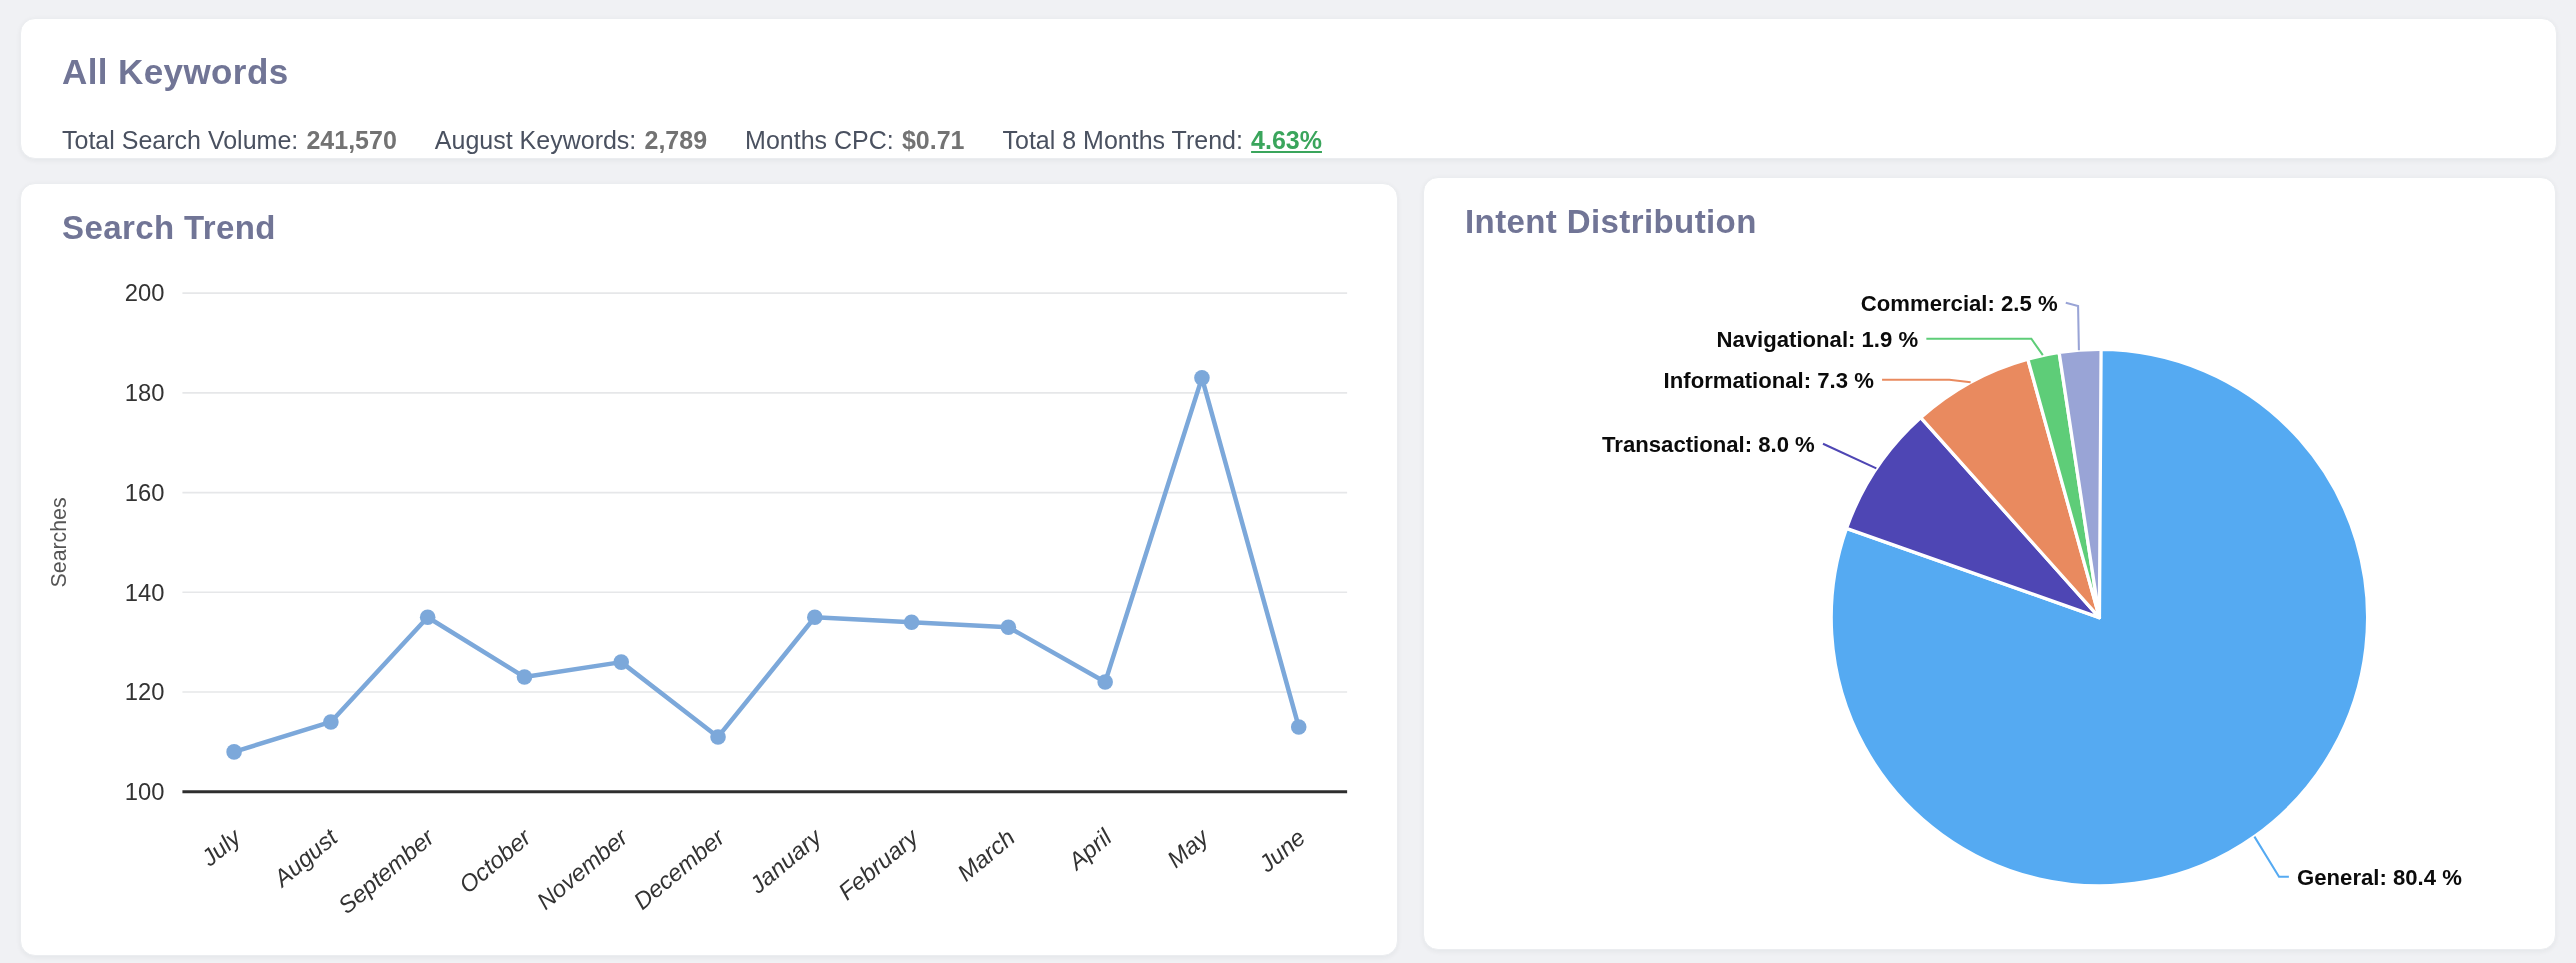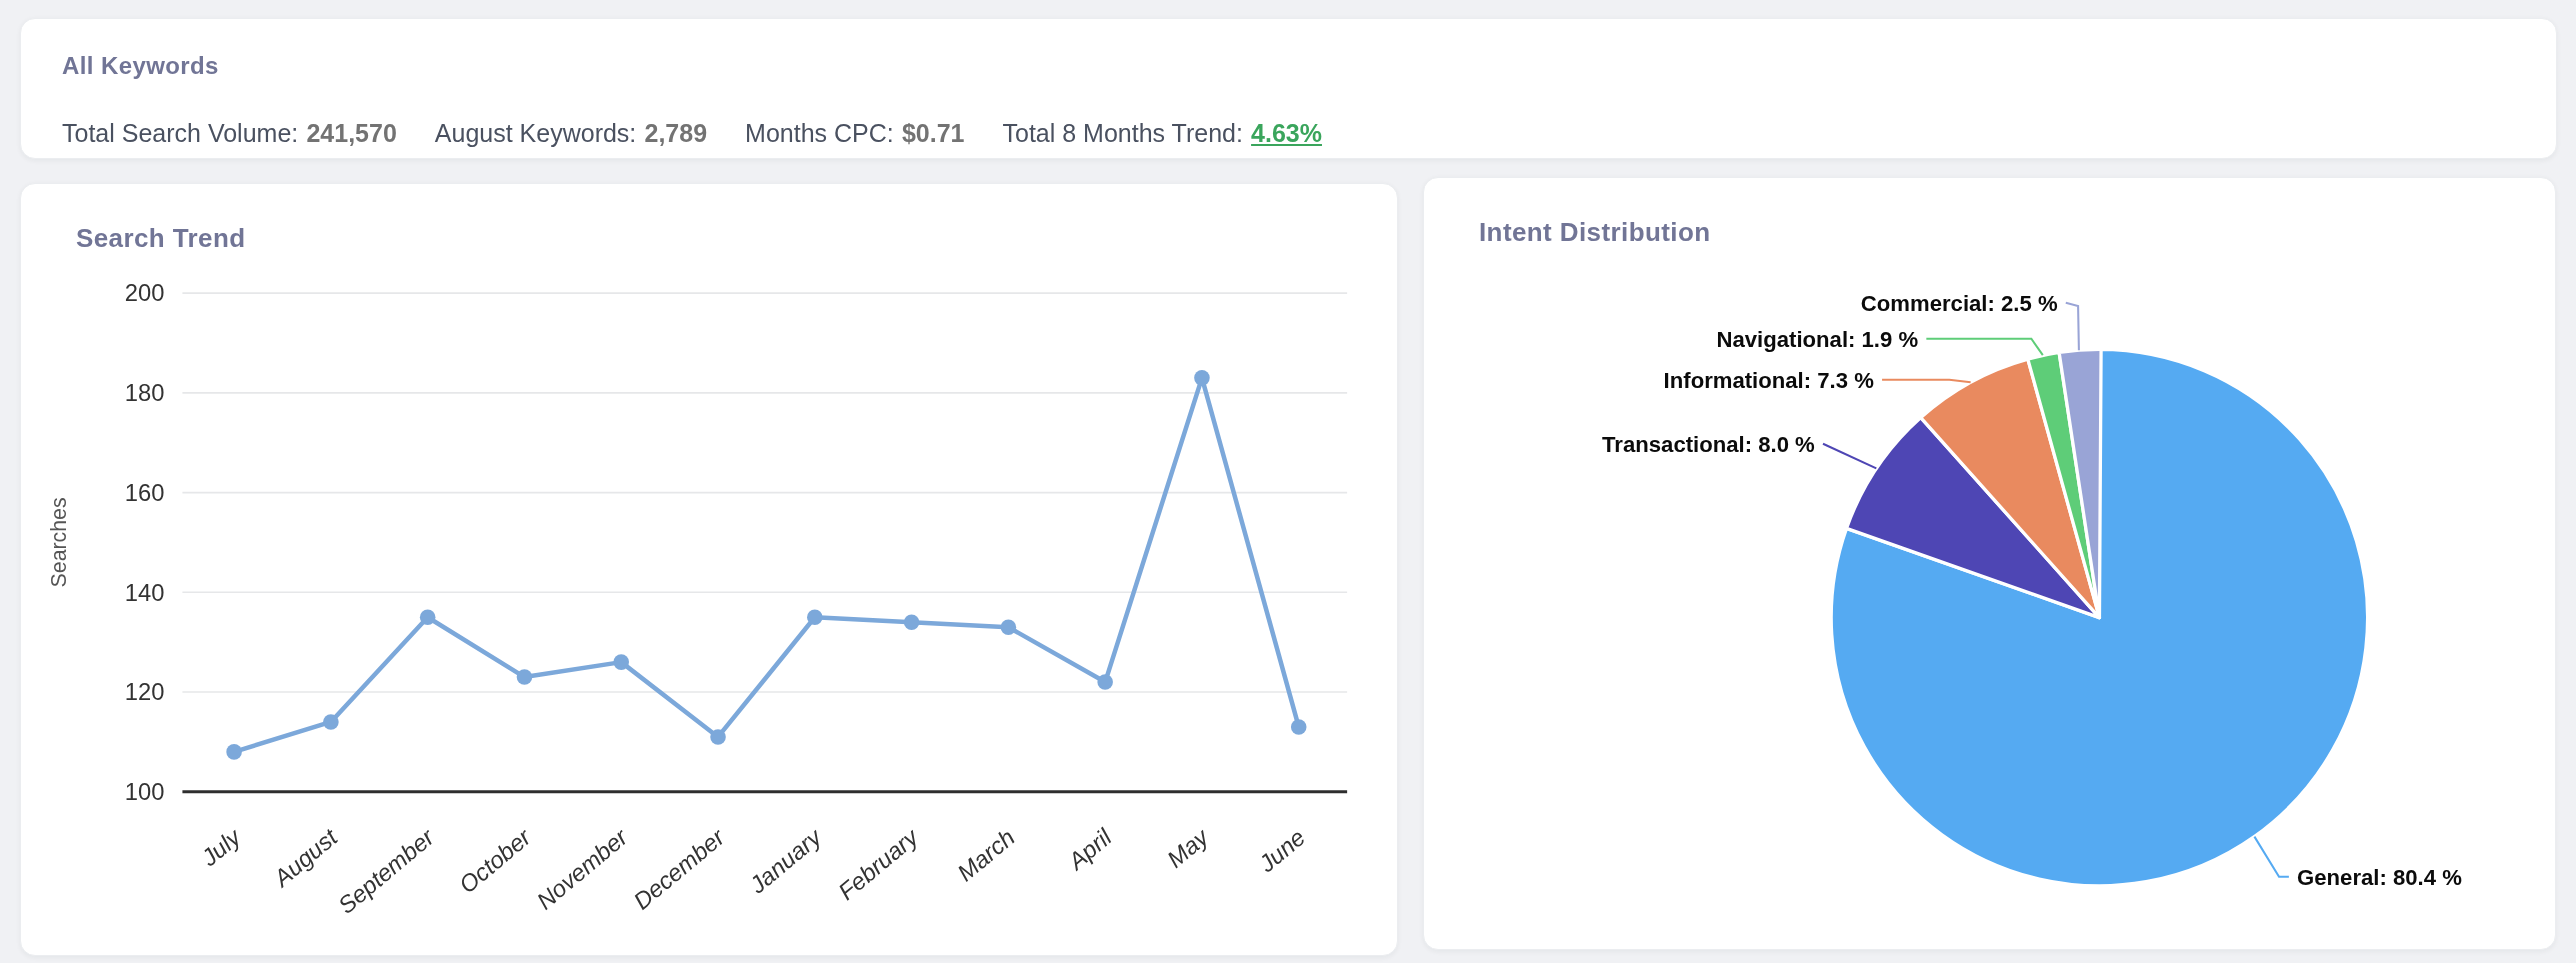"All Keywords" .page-title { font-size: 24px -> 35px }
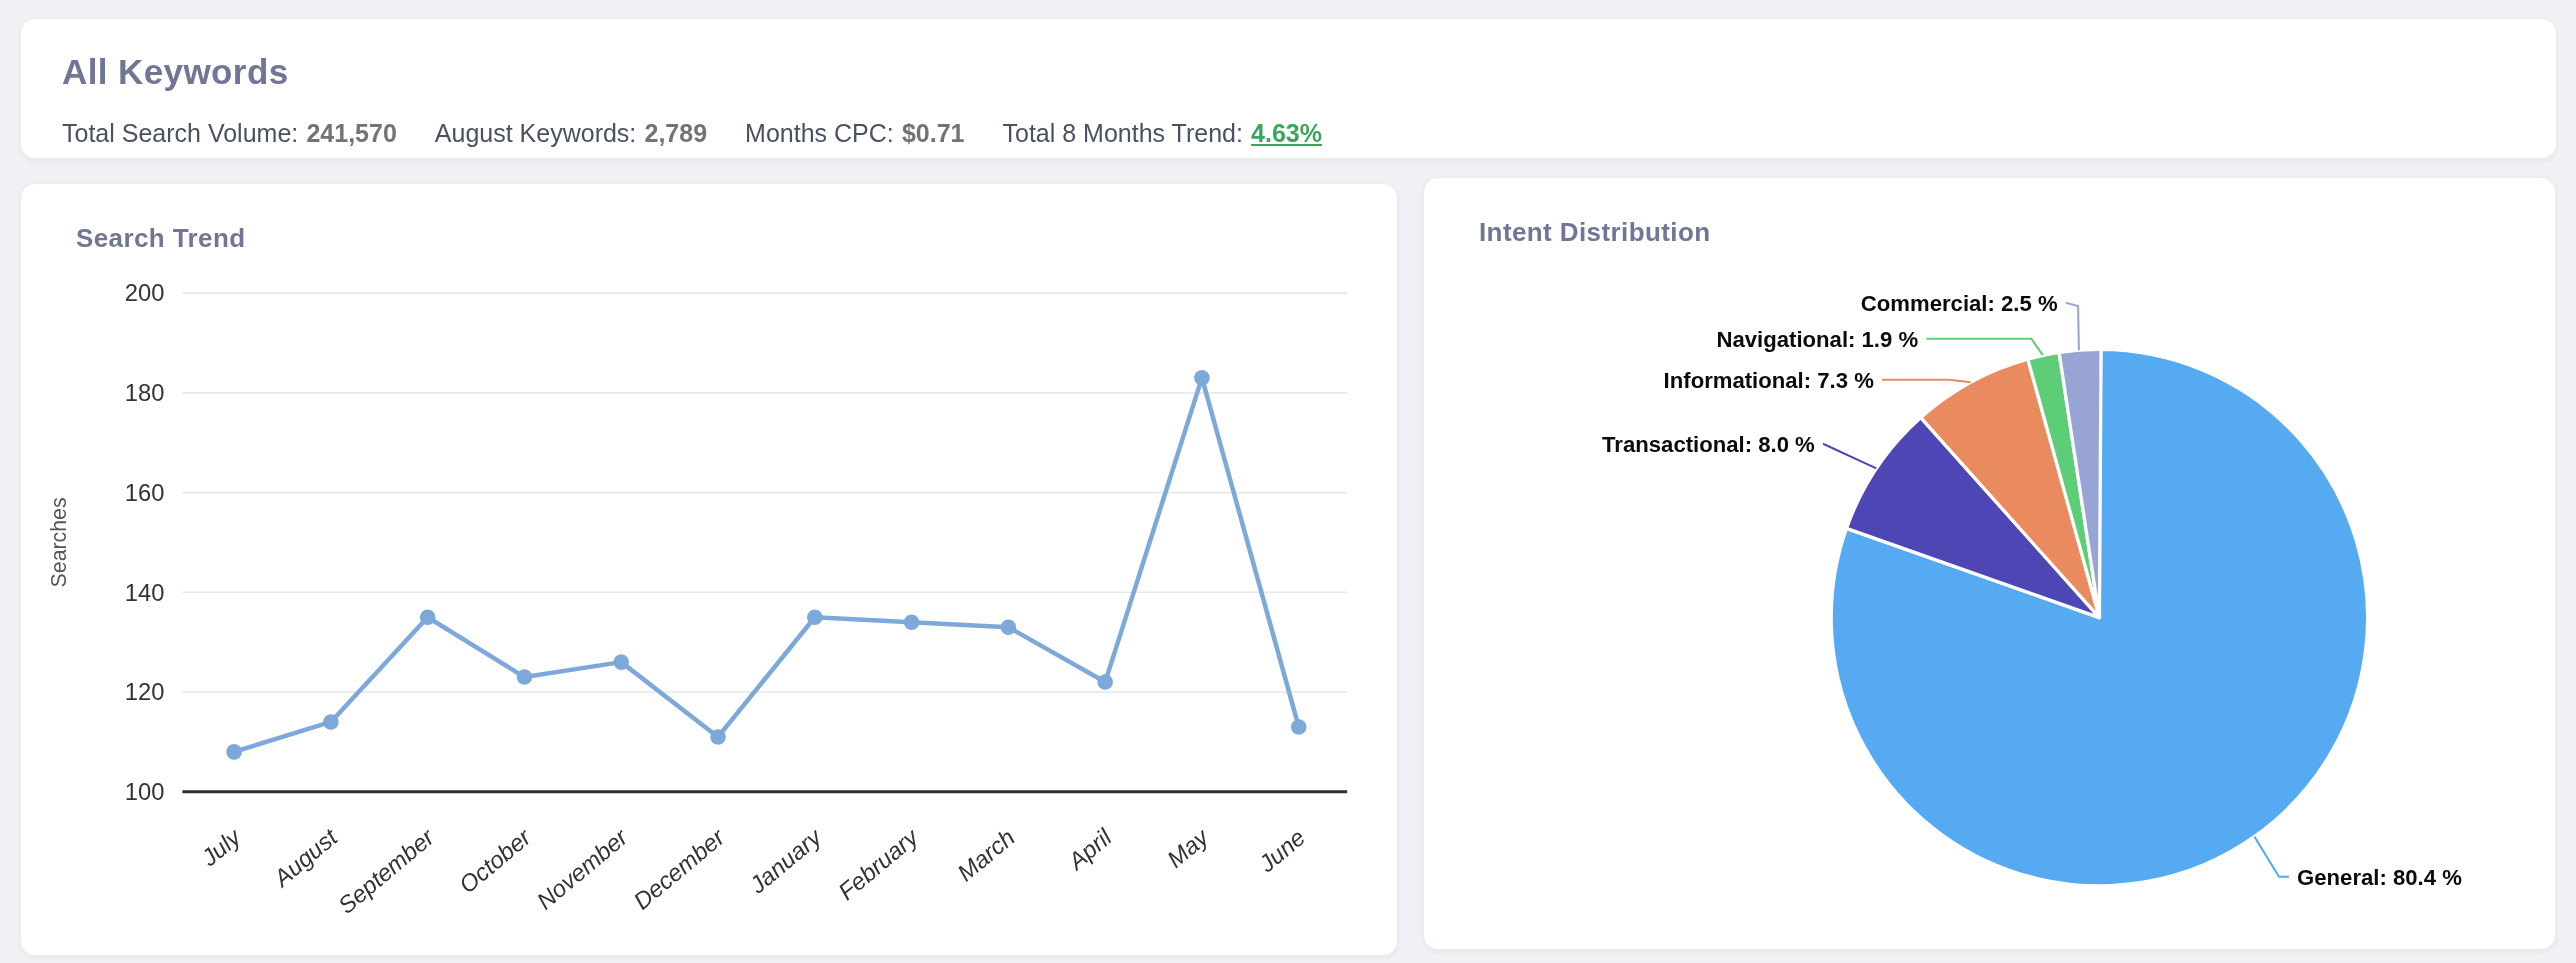"Total Search Volume:" .stat { margin-top: none -> 7px }
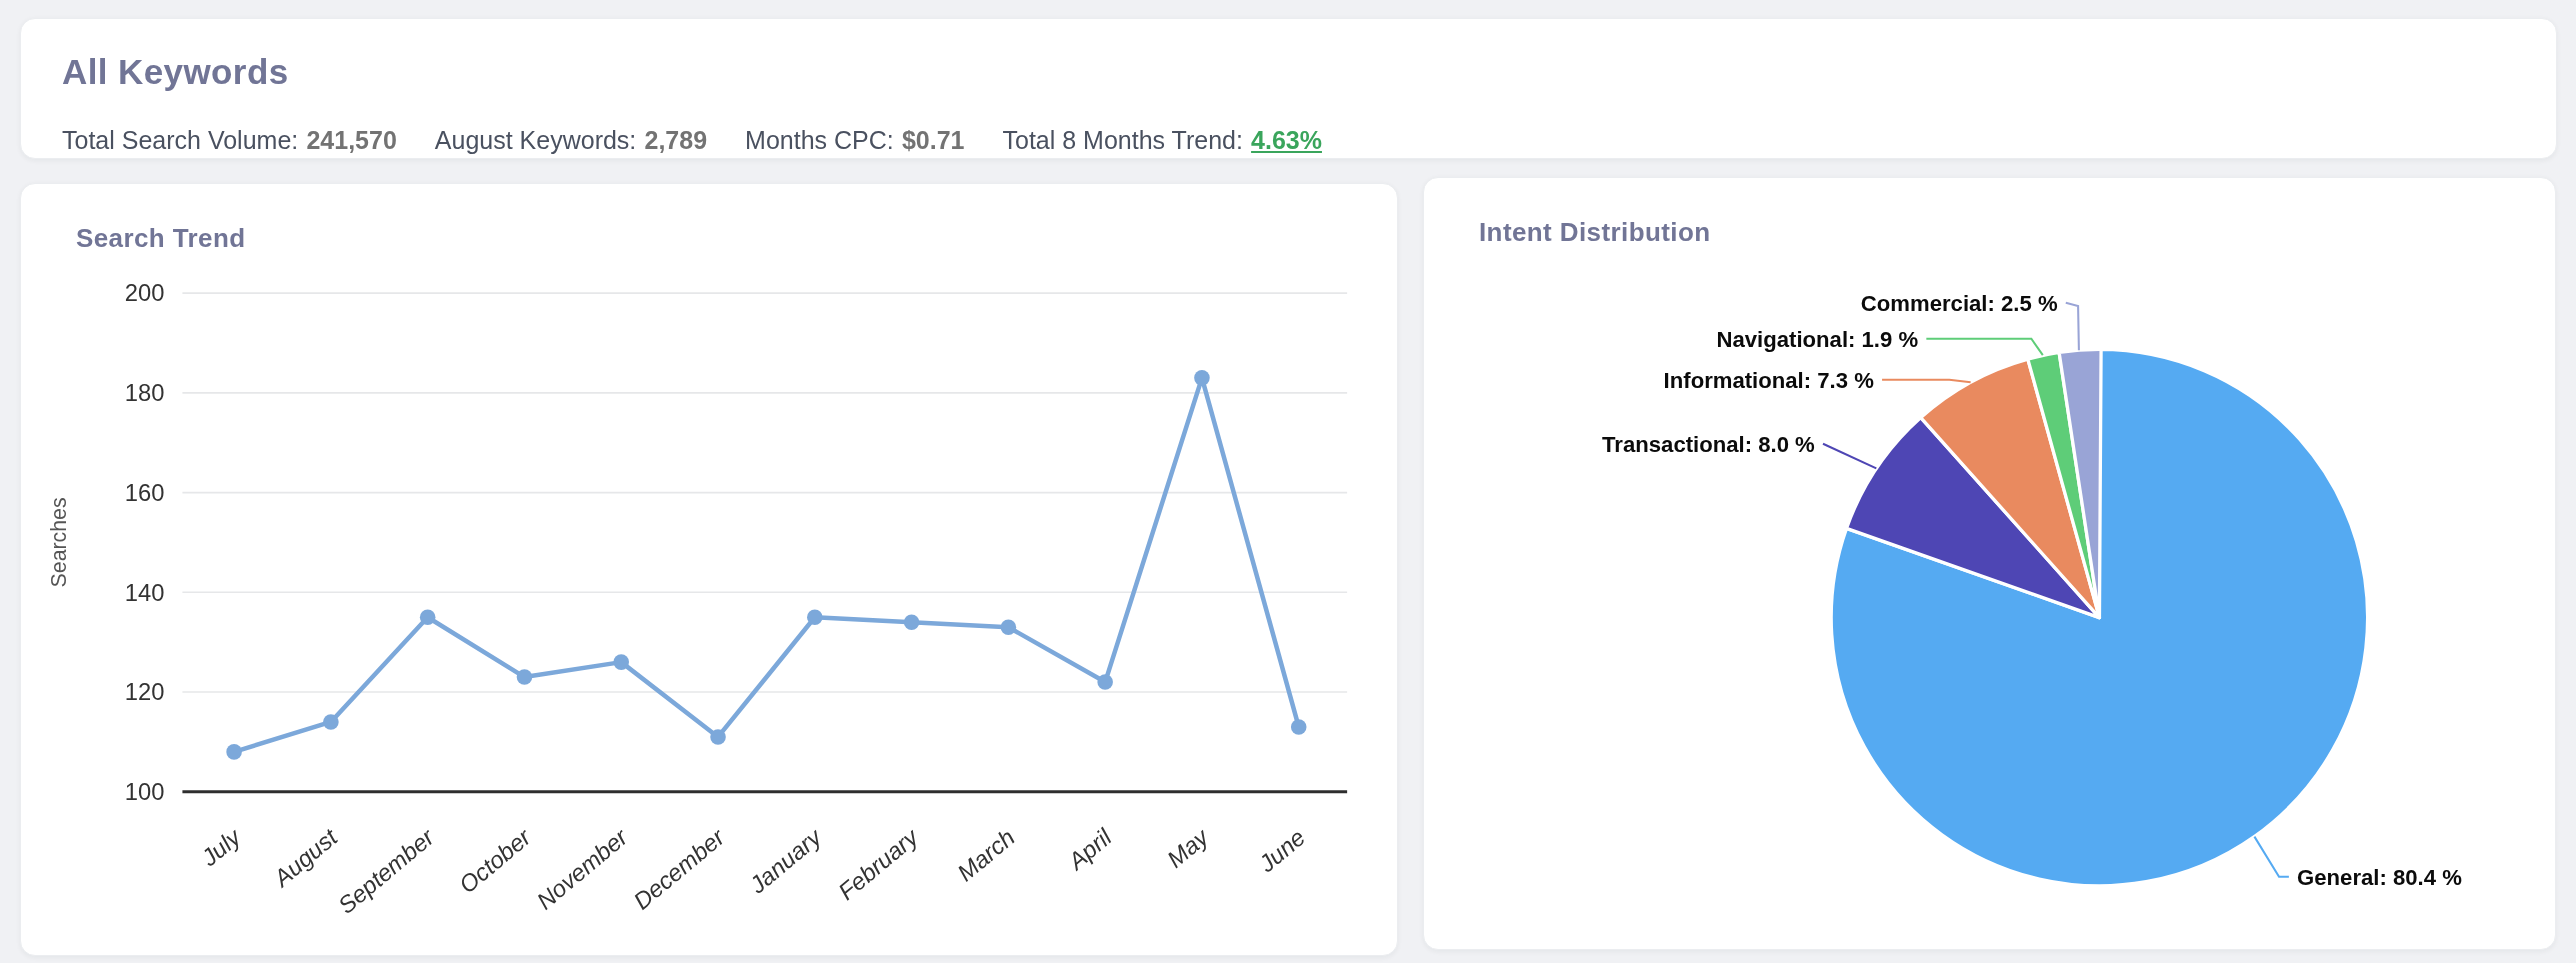"Search Trend" .panel-title { font-size: 26px -> 33px; margin: 16px -> 2px }
